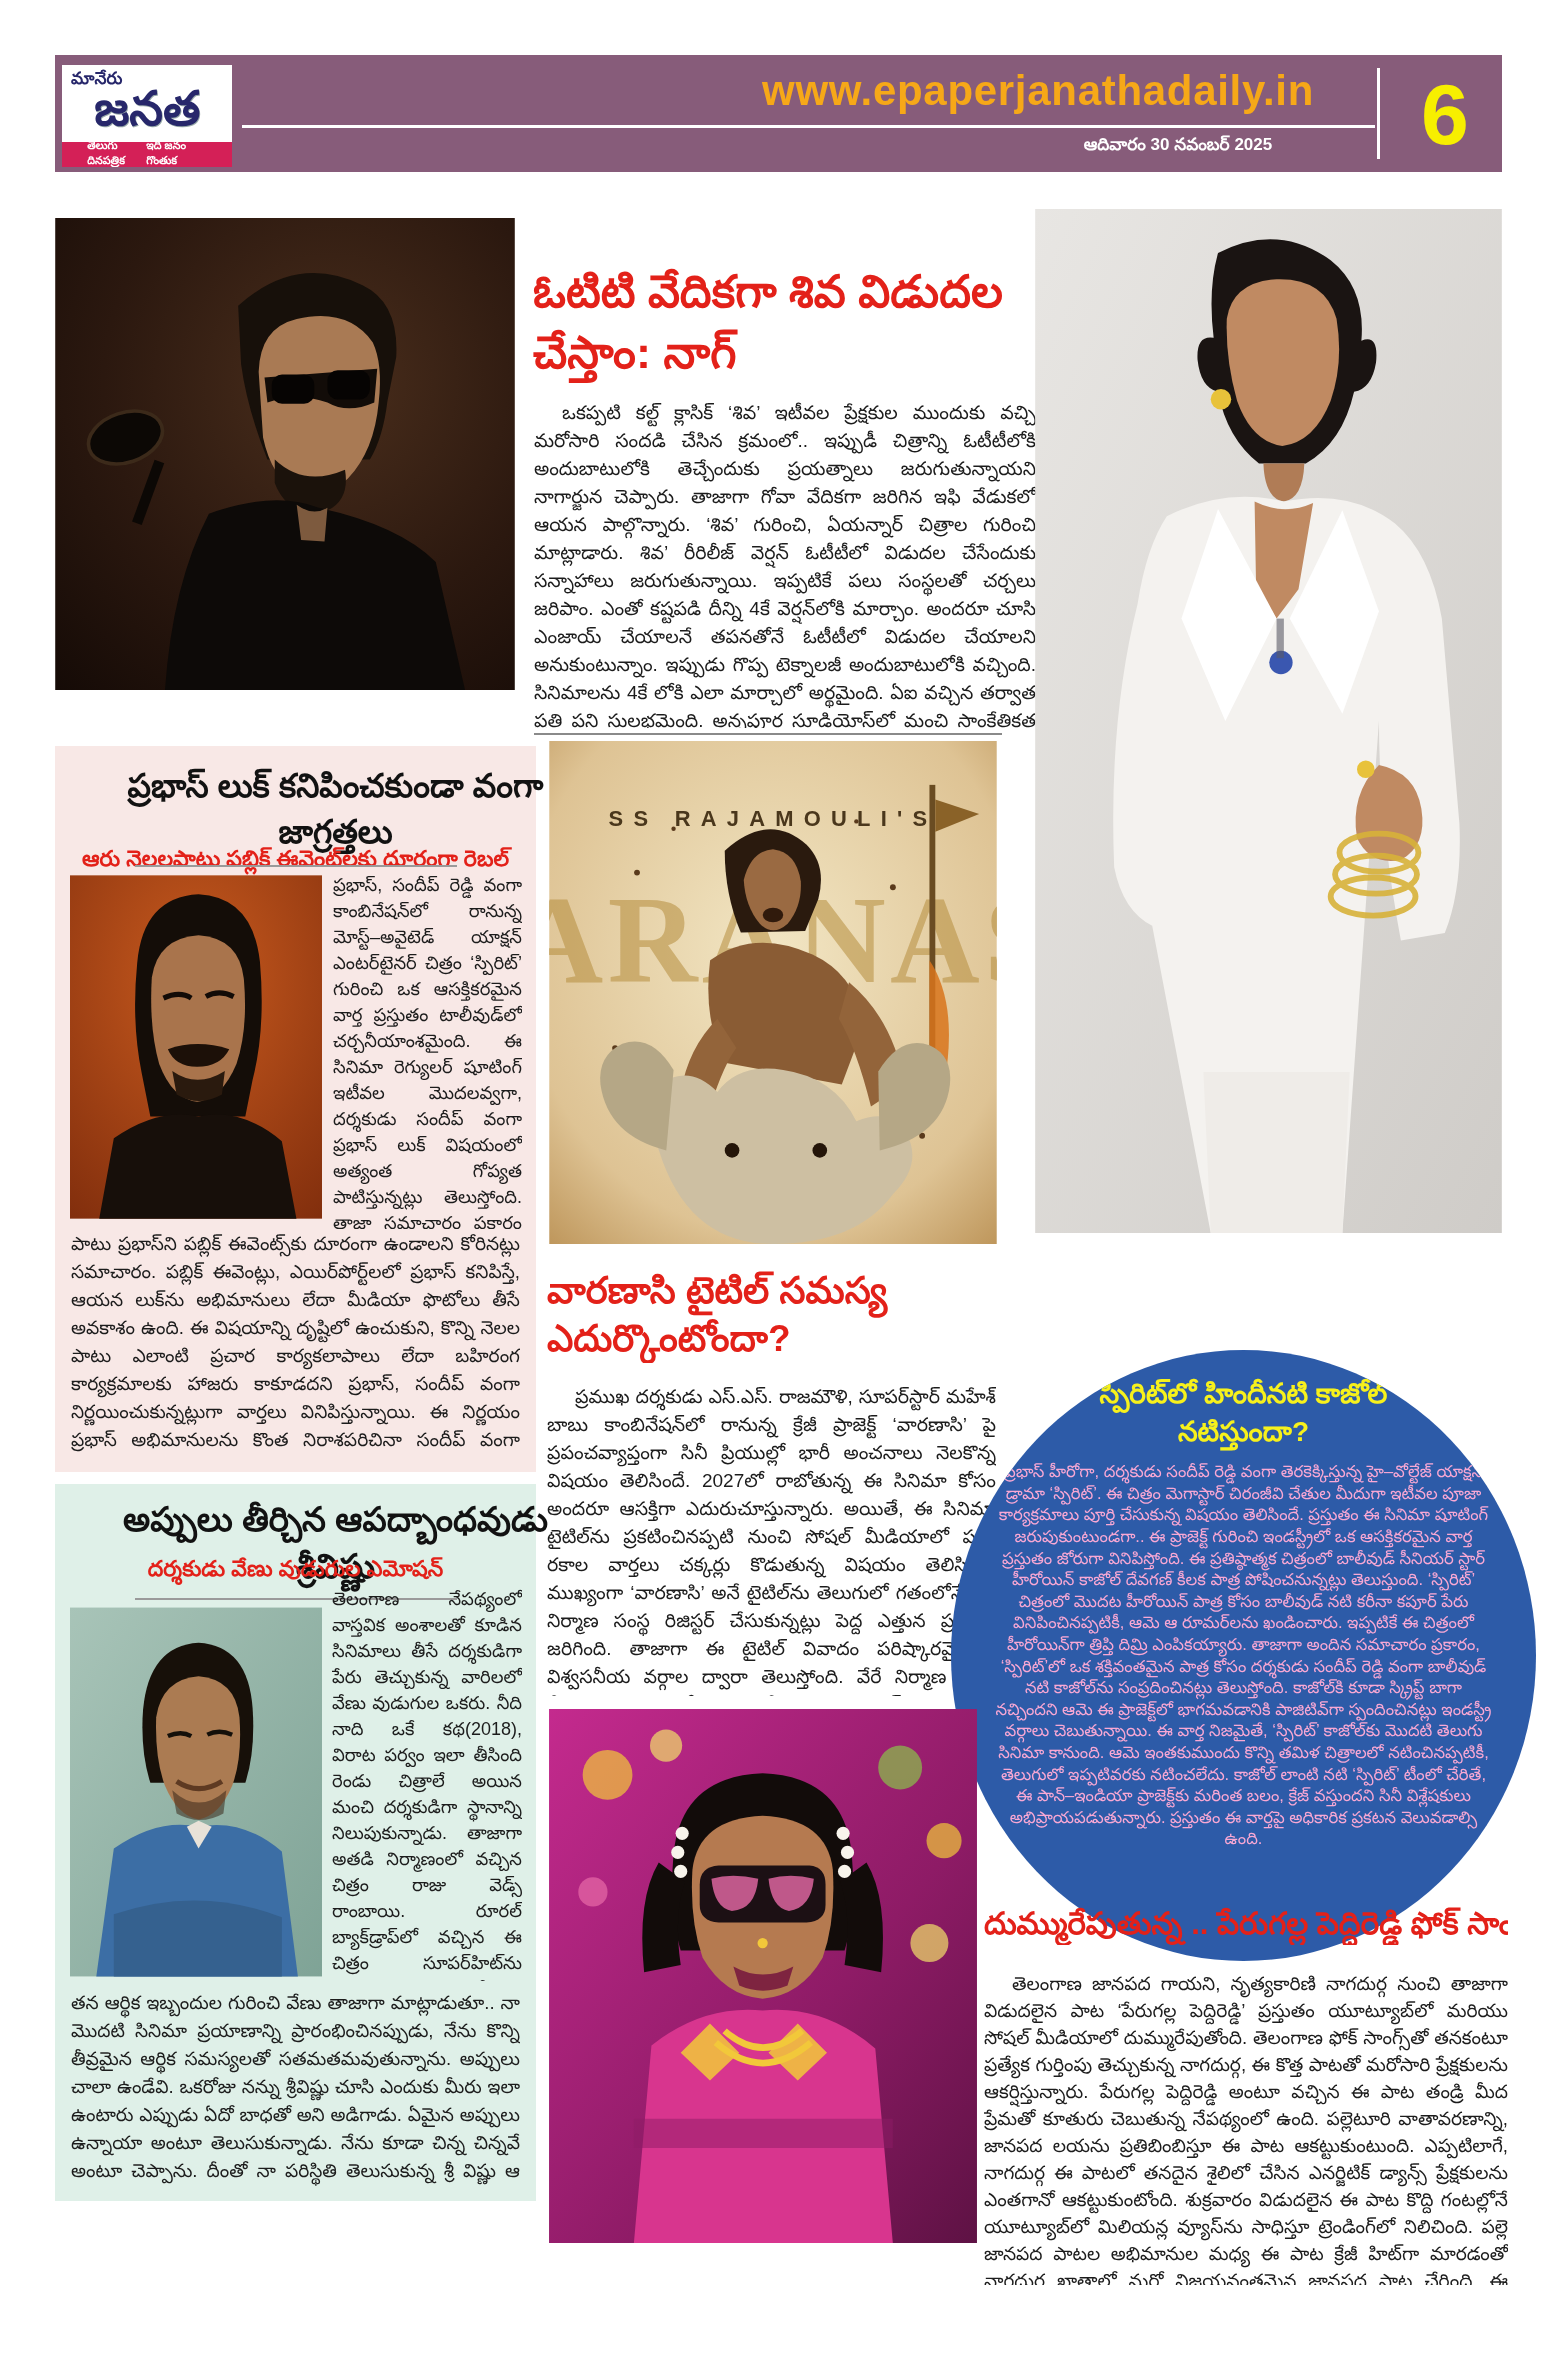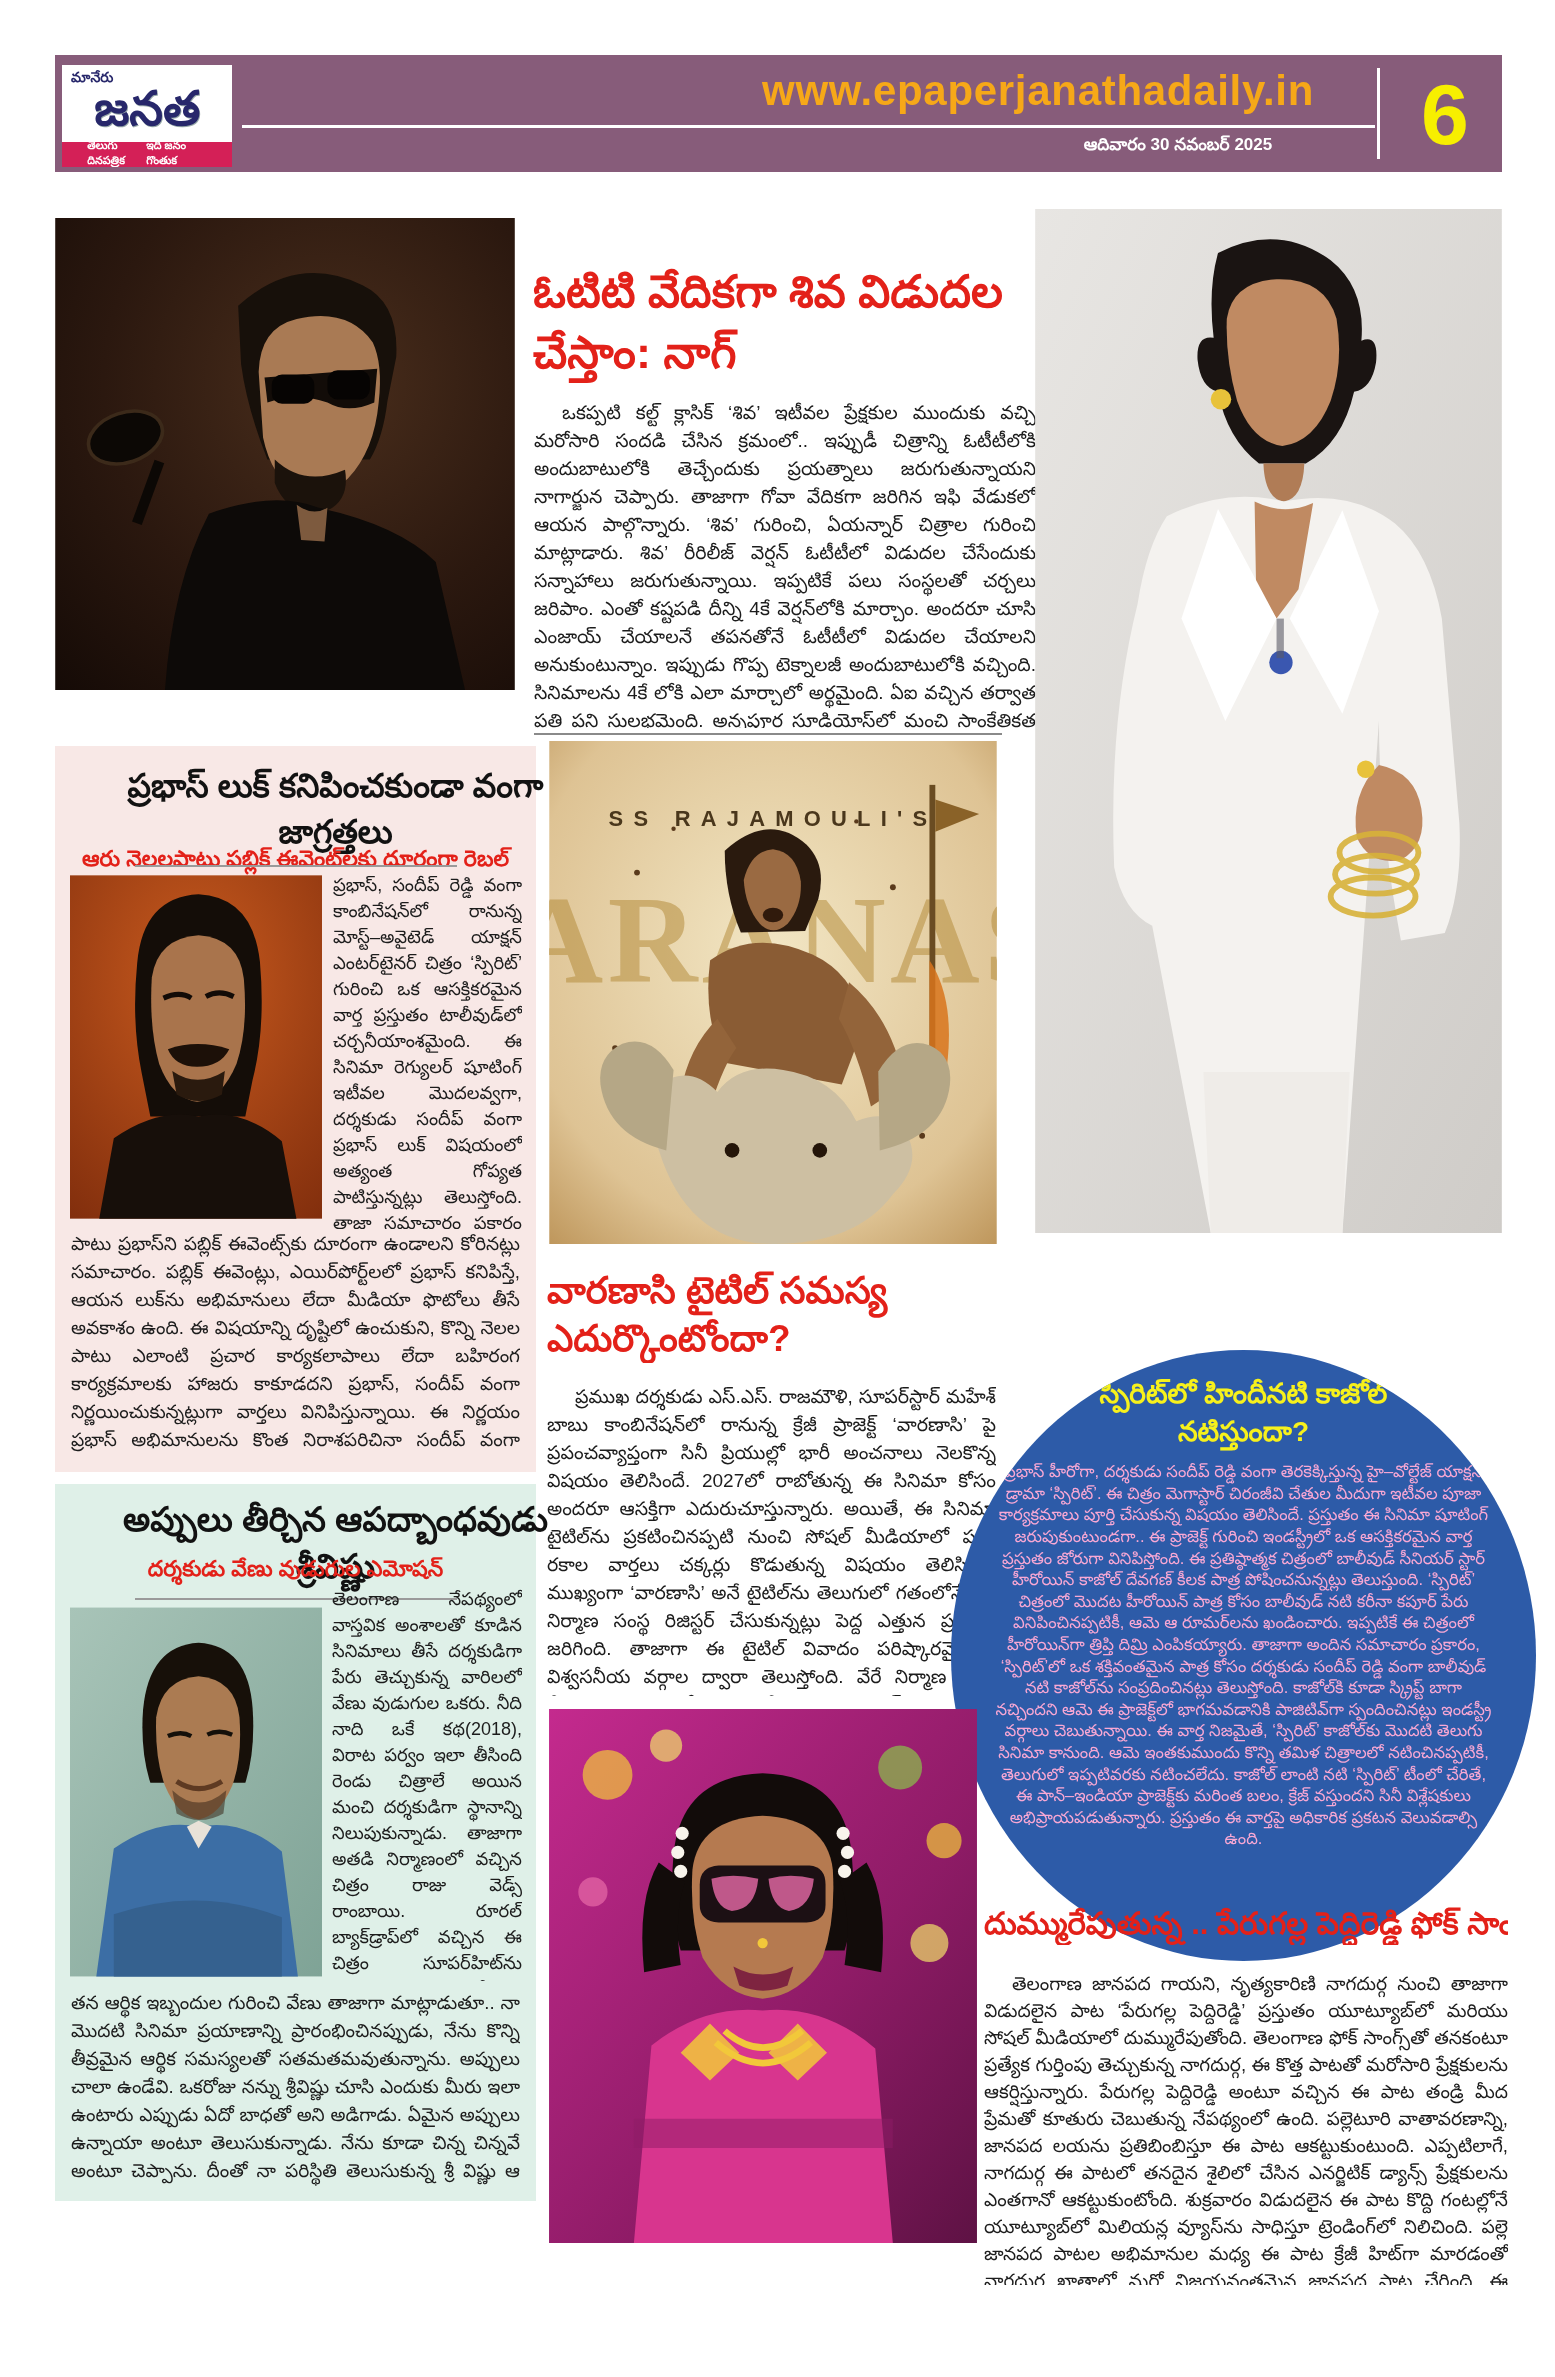"మానేరు" .logo-top { font-size: 14px -> 17px }
